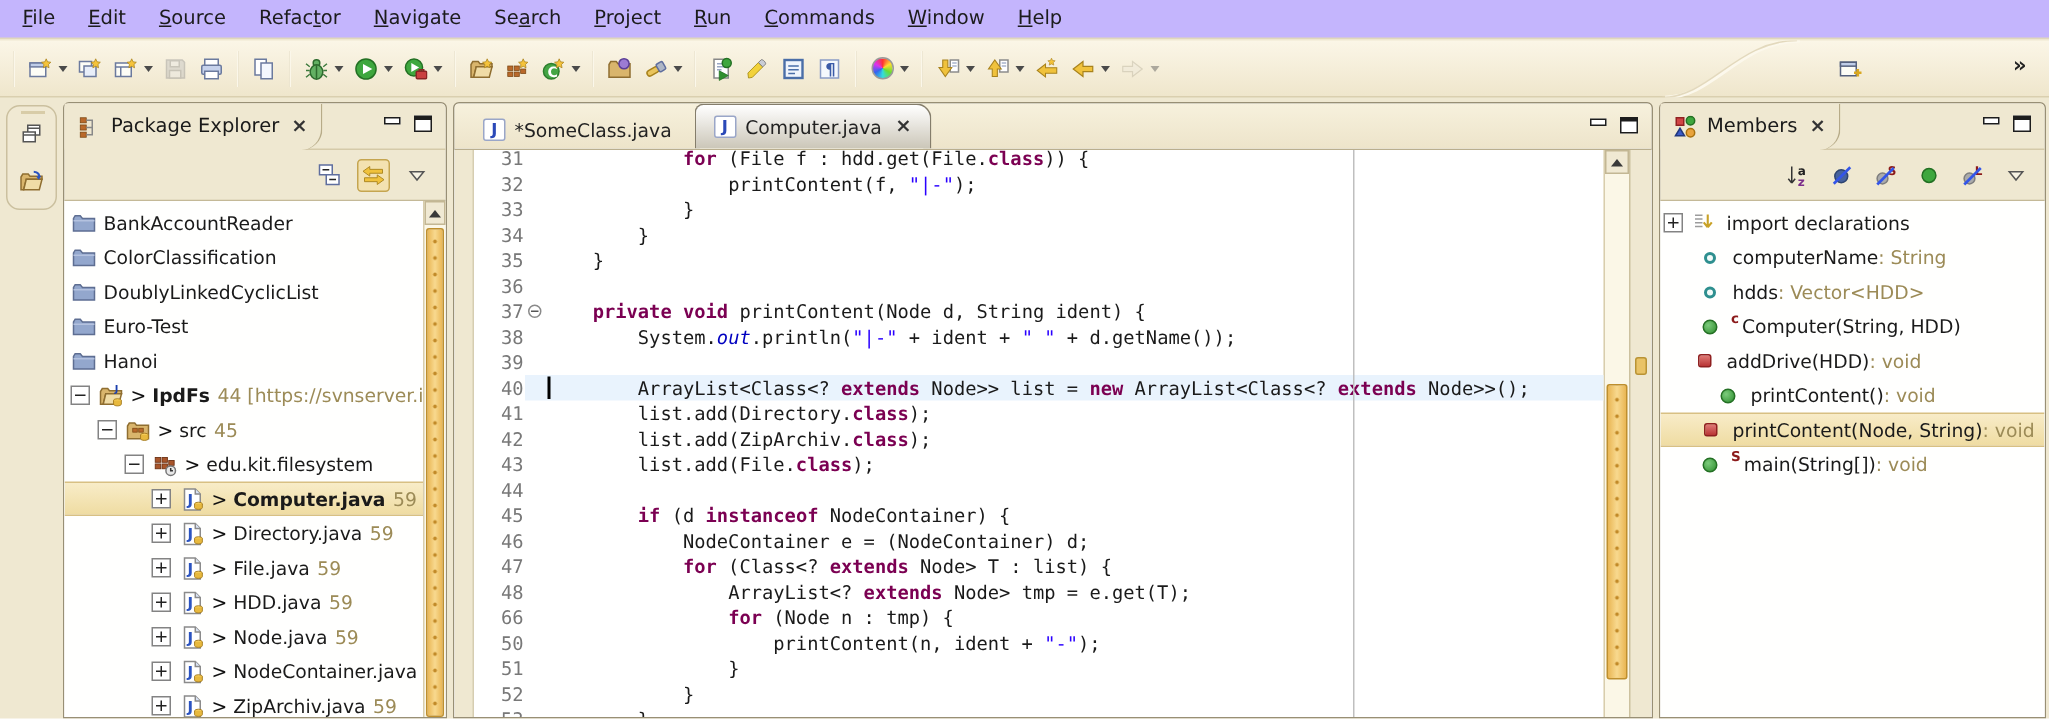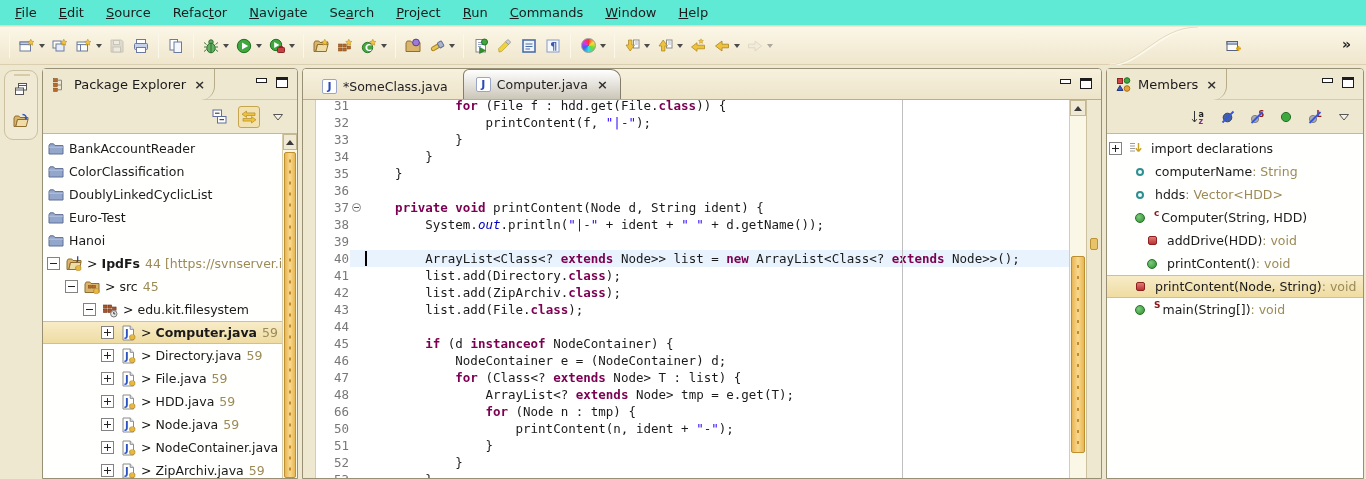"File" .menubar { background: #5eead4 -> #c4b5fd }
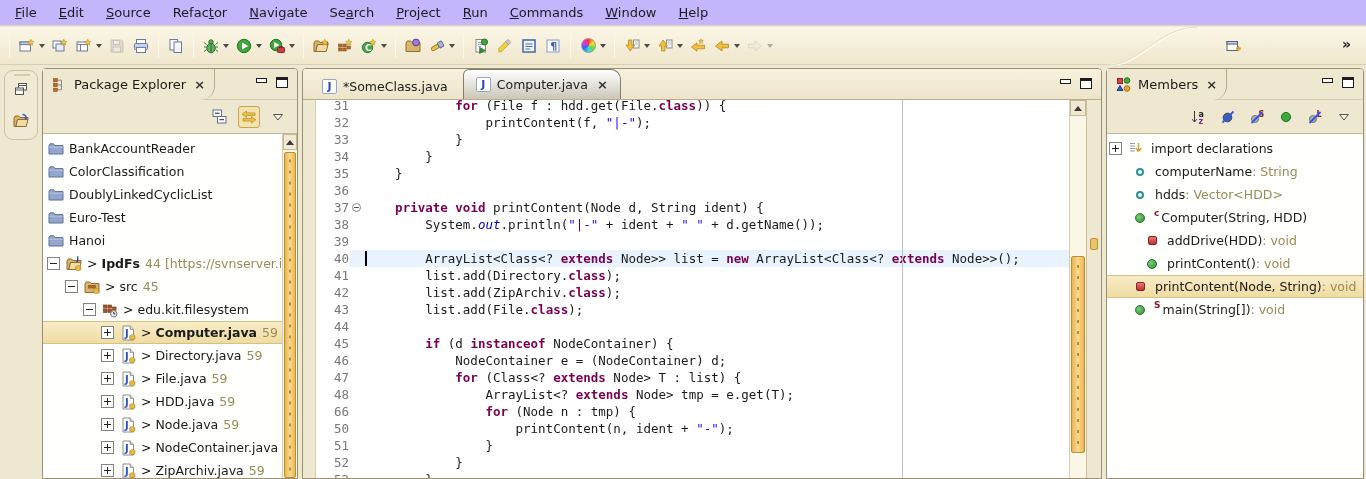"addDrive(HDD)" div.trow { padding-left: 36px -> 20px }
